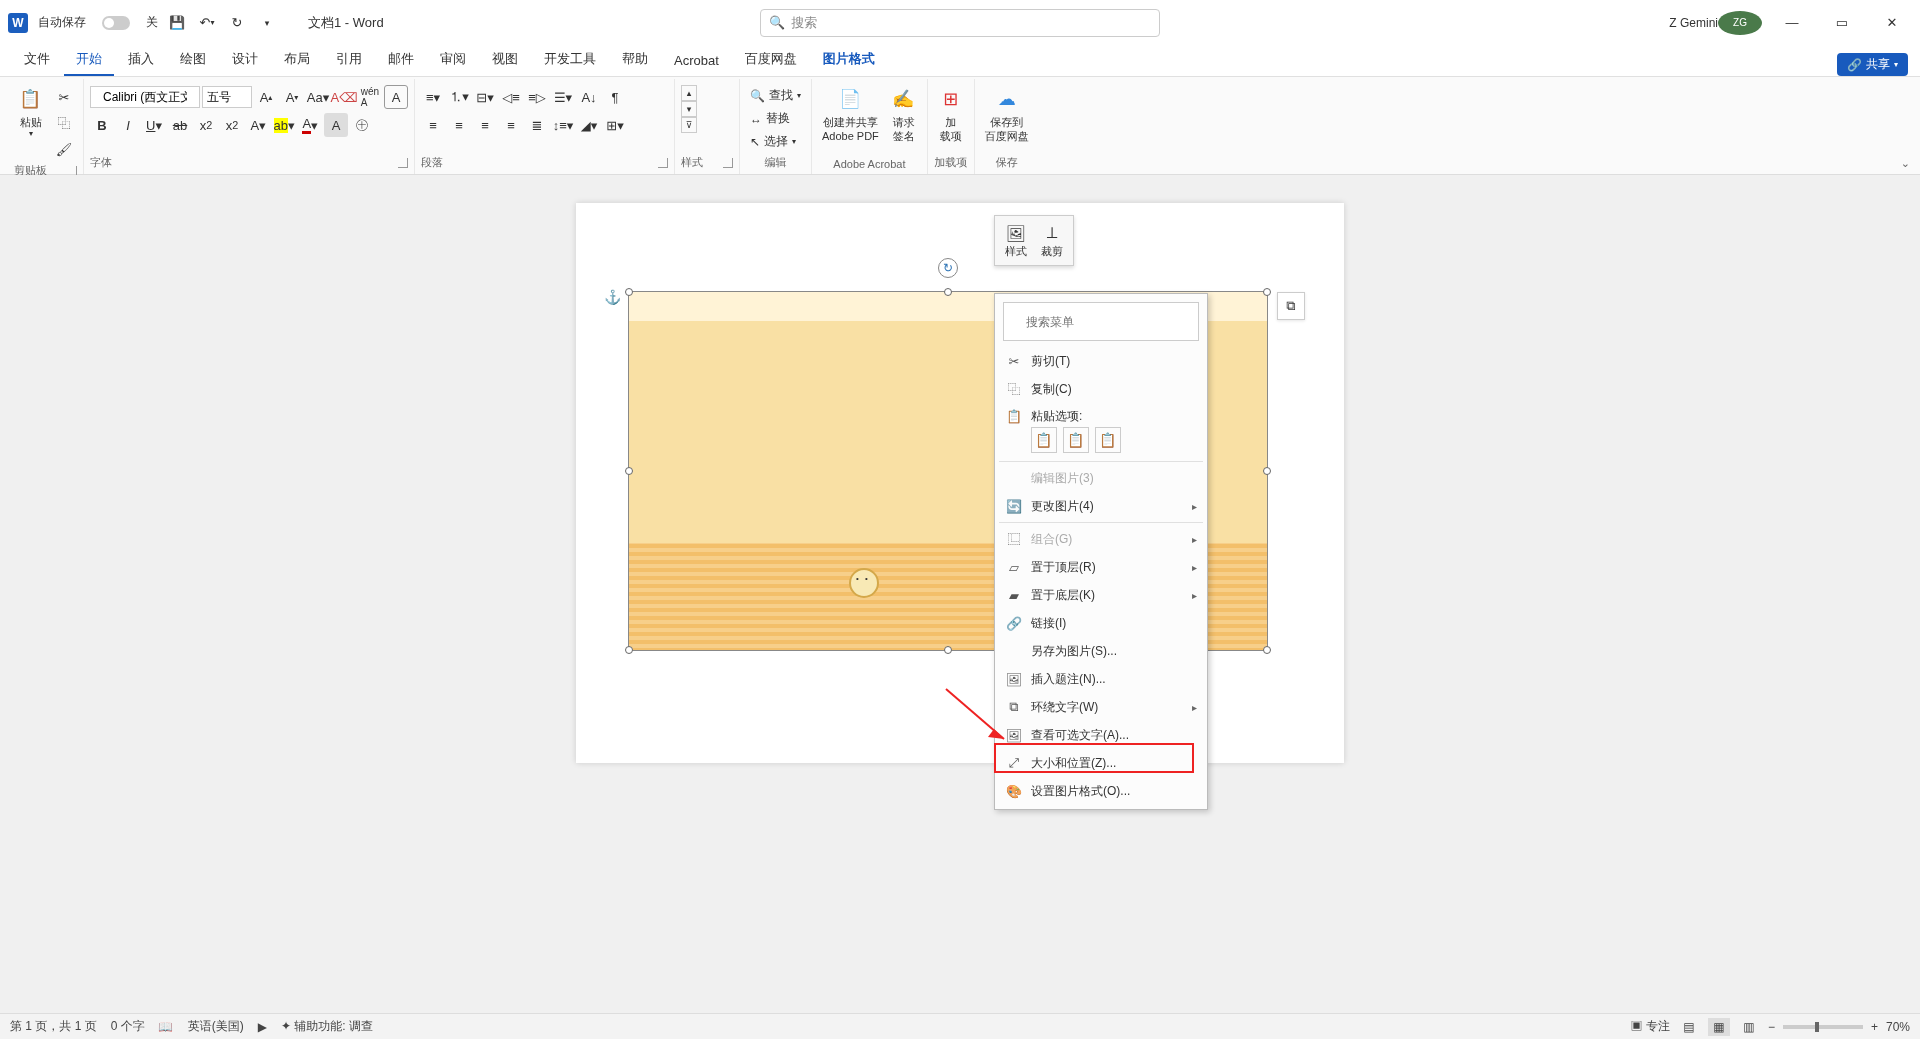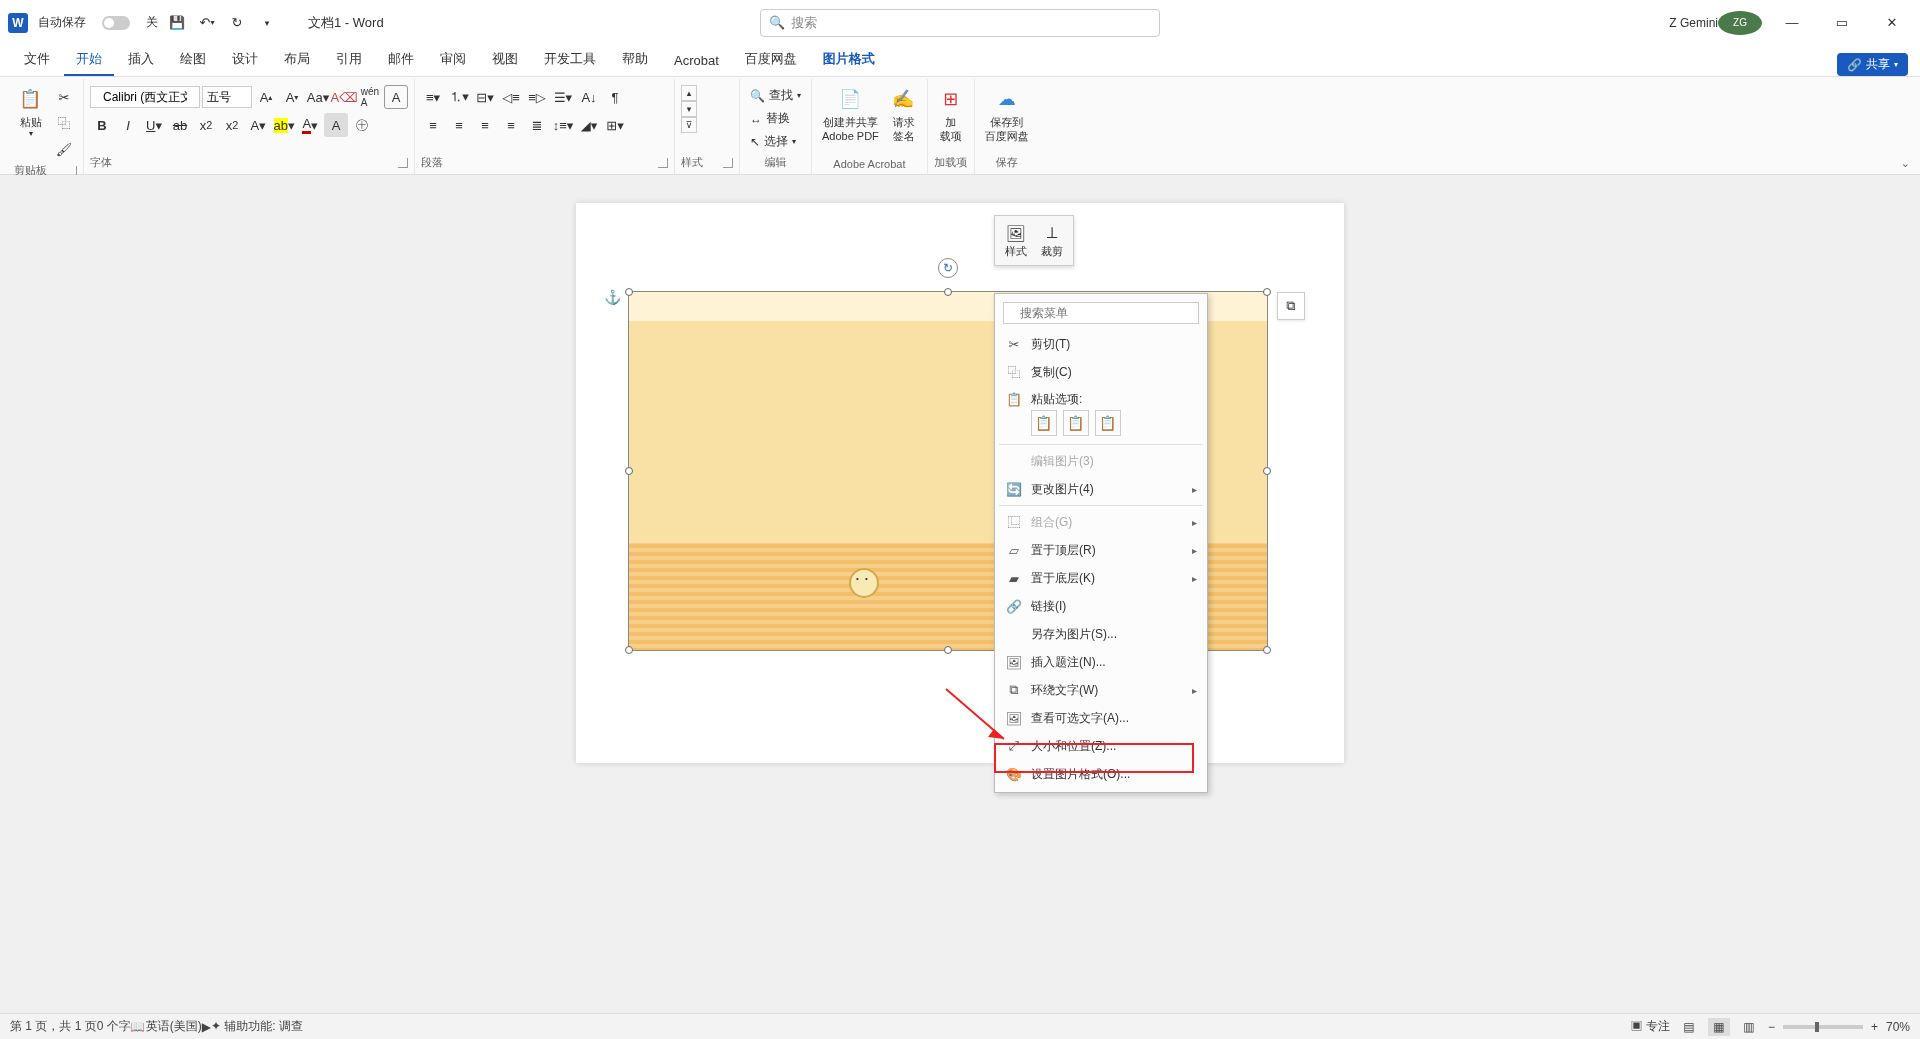"搜索菜单" .ctx-search input { height: 22px -> 39px; padding: 0 16px -> 0 22px }
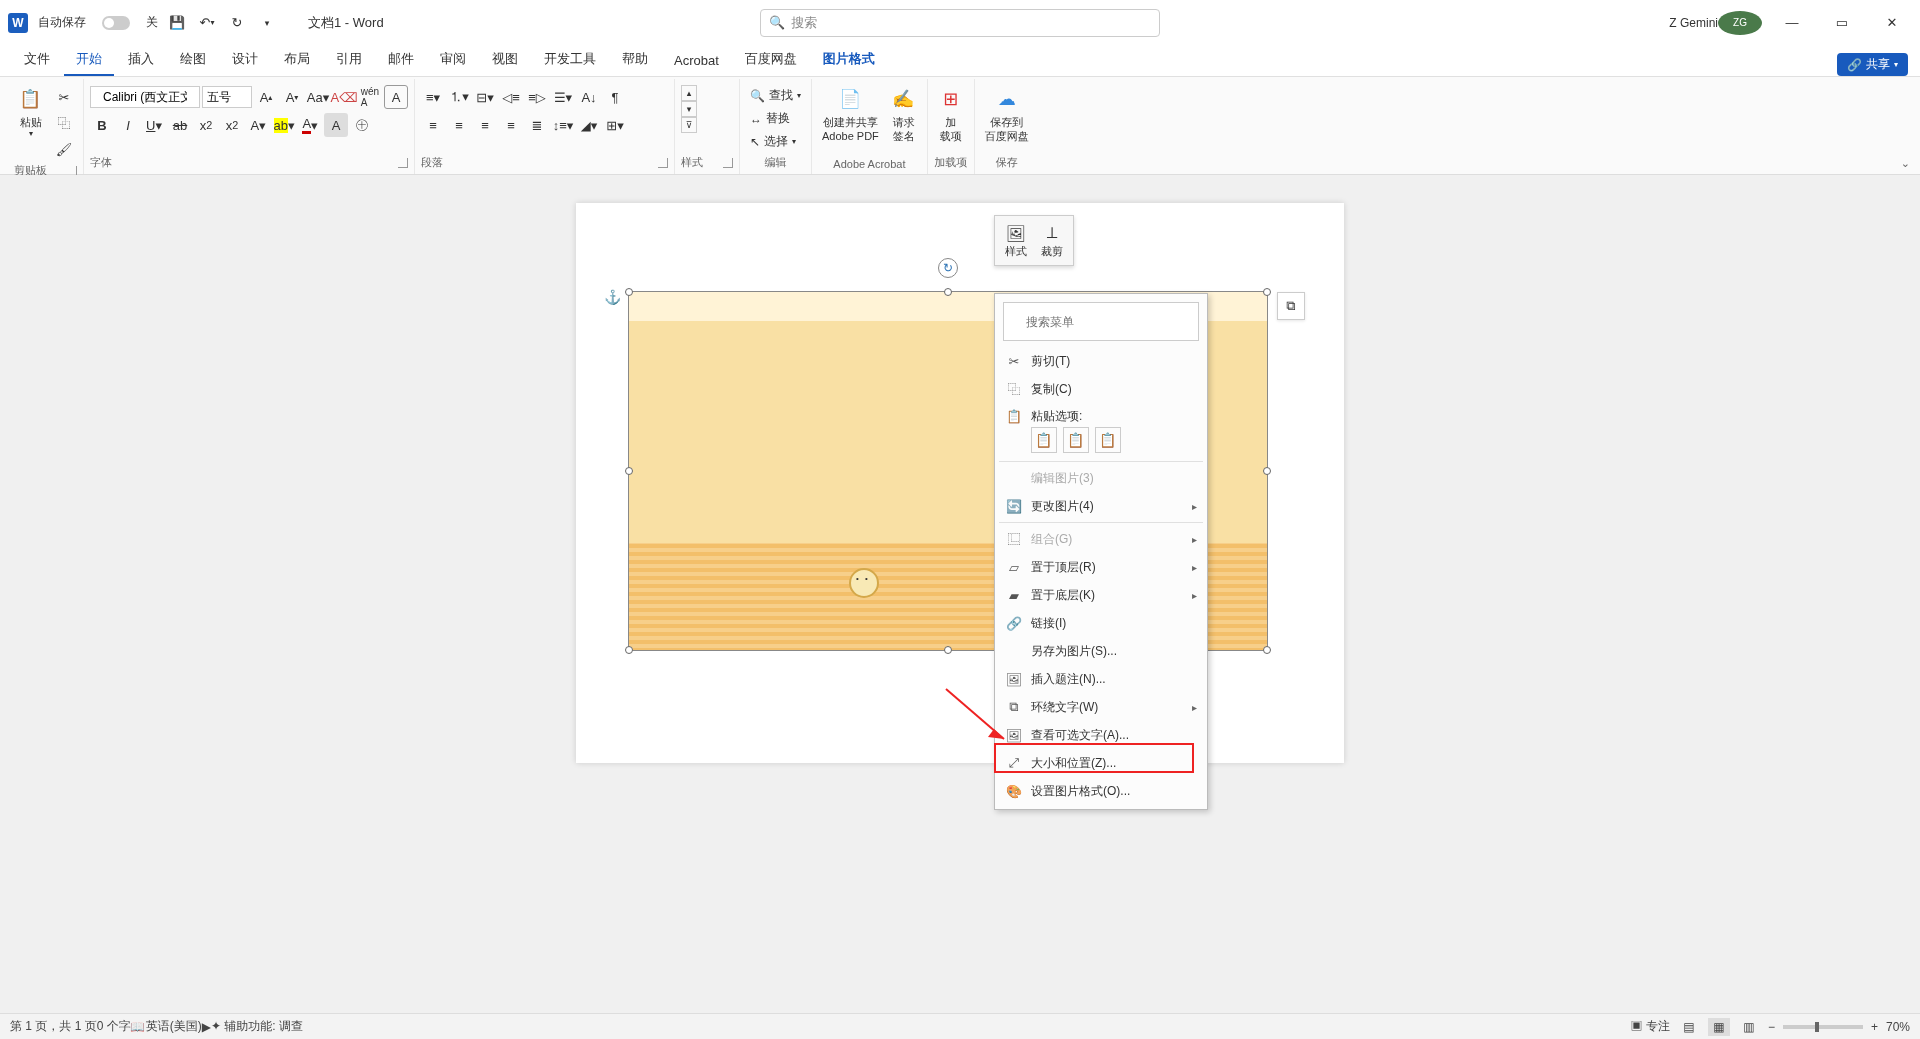"第 1 页，共 1 页" .statusbar { gap: none -> 14px }
